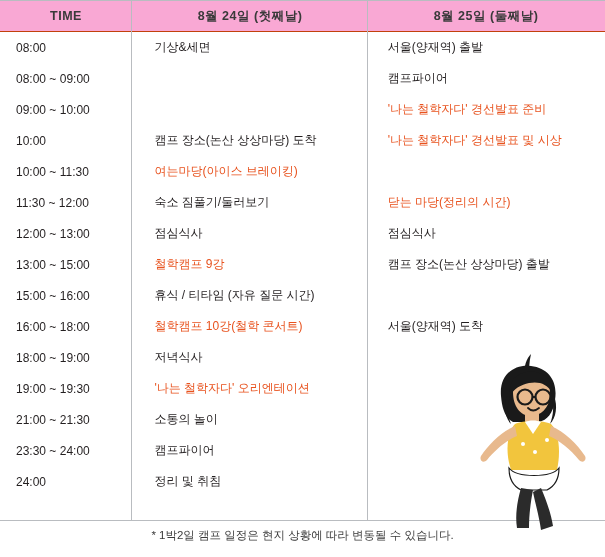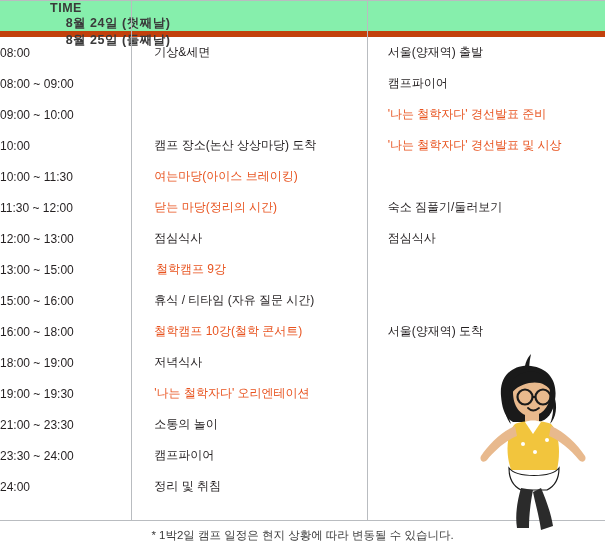"TIME" .head-row { background: #86efac -> #f9a8d4; border-bottom: 6px solid #c2410c -> 1px solid #c2410c; flex-direction: column -> none }
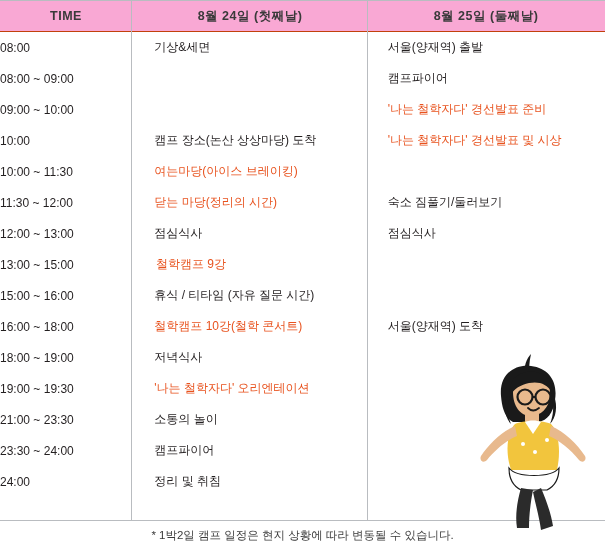"08:00" .cell-time { padding-left: 0 -> 16px }
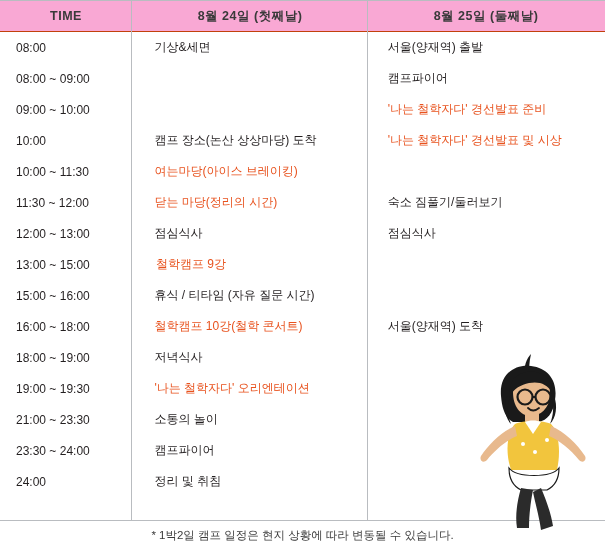"닫는 마당(정리의 시간)" div.cell-day { order: before "숙소 짐풀기/둘러보기" -> after "숙소 짐풀기/둘러보기" }
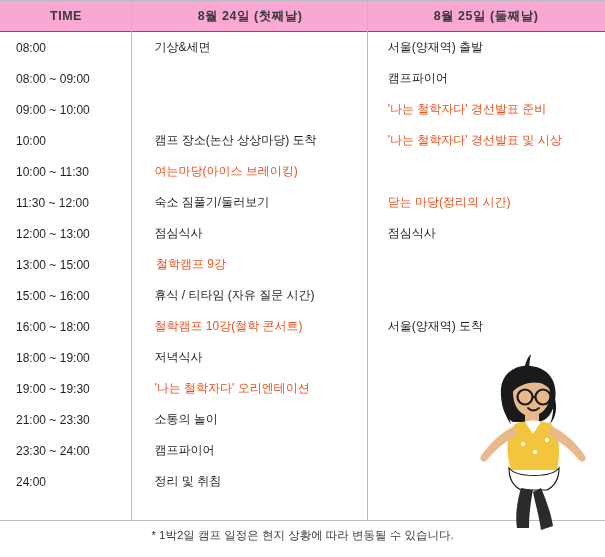"캠프 장소(논산 상상마당) 출발" div.cell-day { html: none -> <div>캠프 장소(논산 상상마당) 출발</div> }
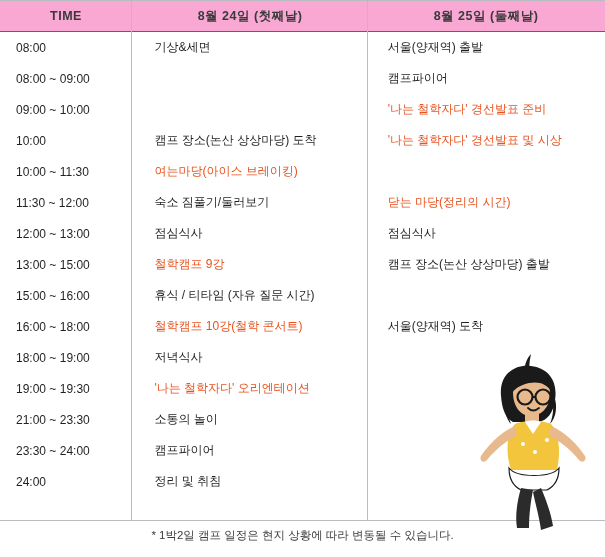"21:00 ~ 23:30" div.cell-time { text: 23:30 -> 21:30 }
